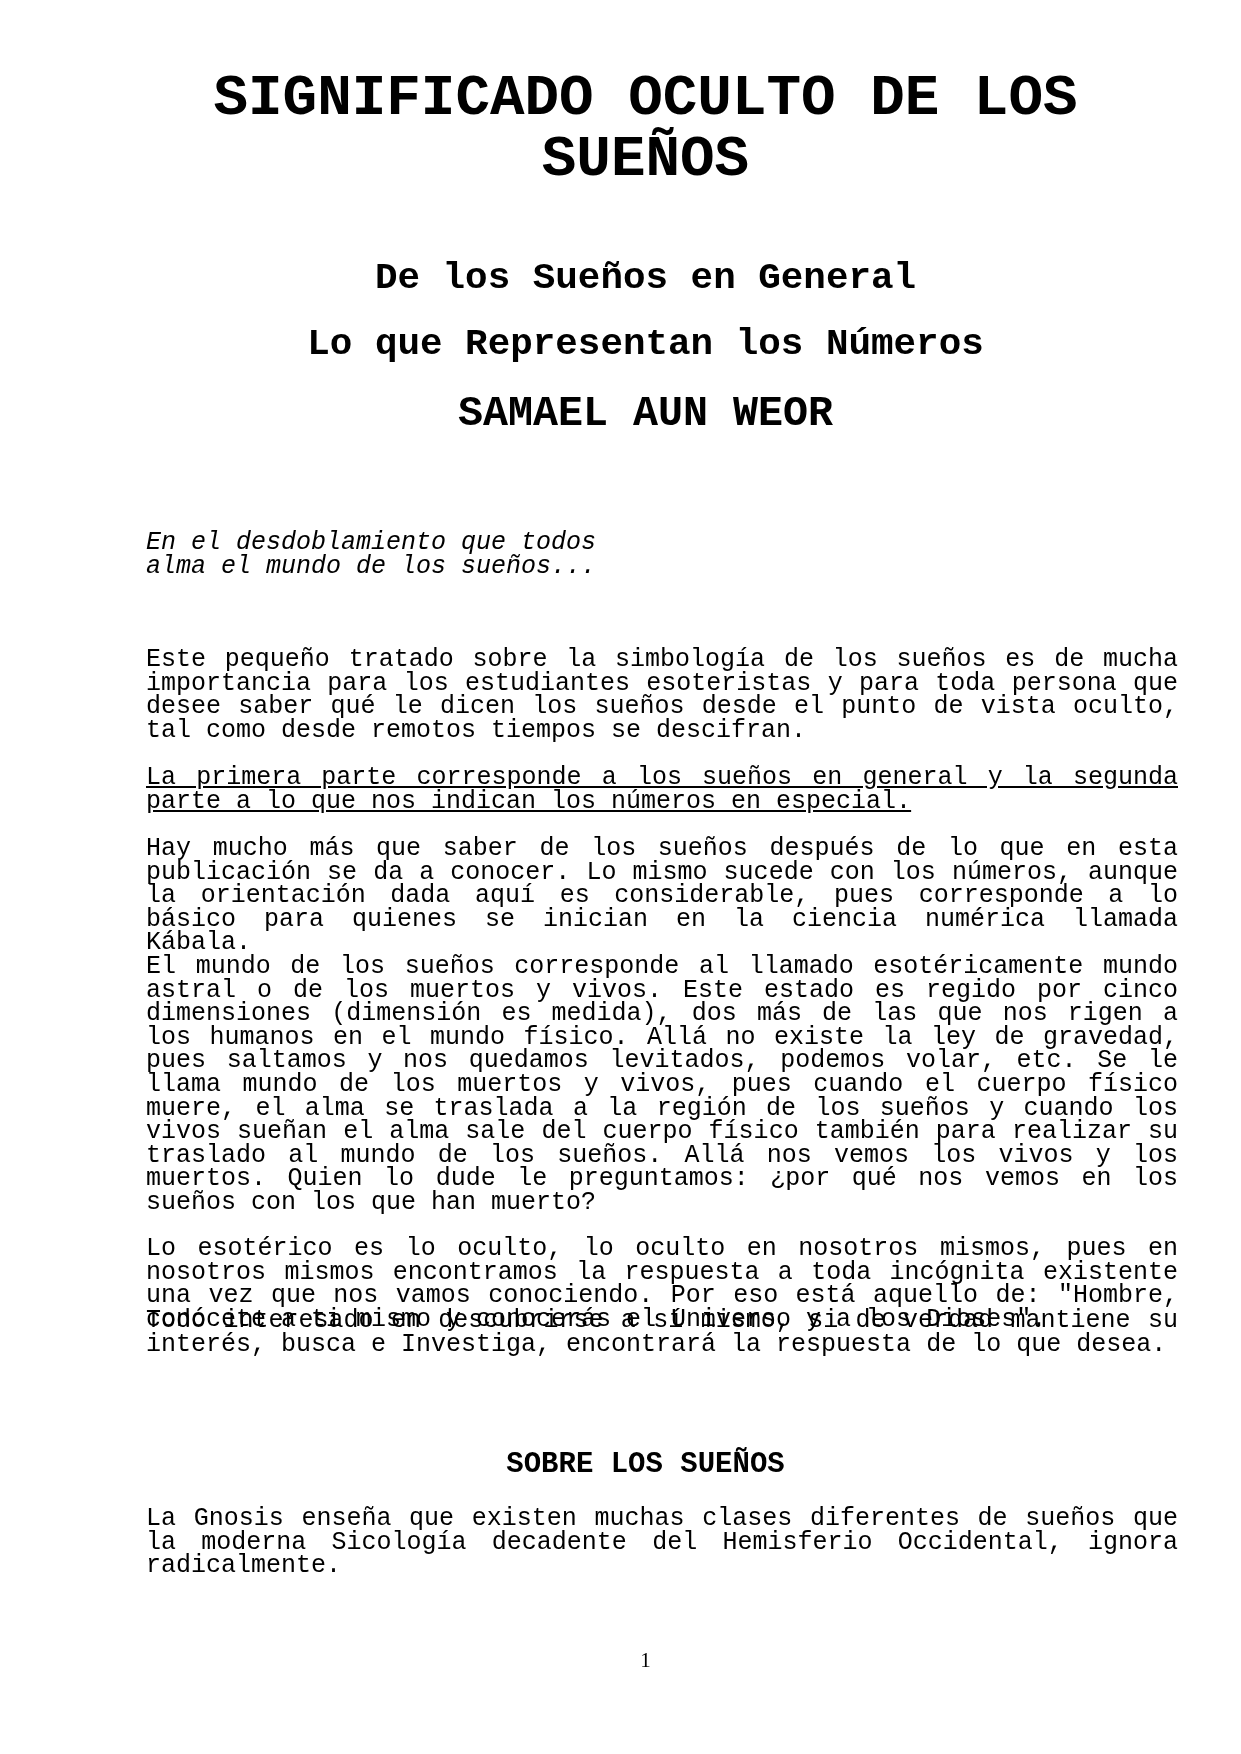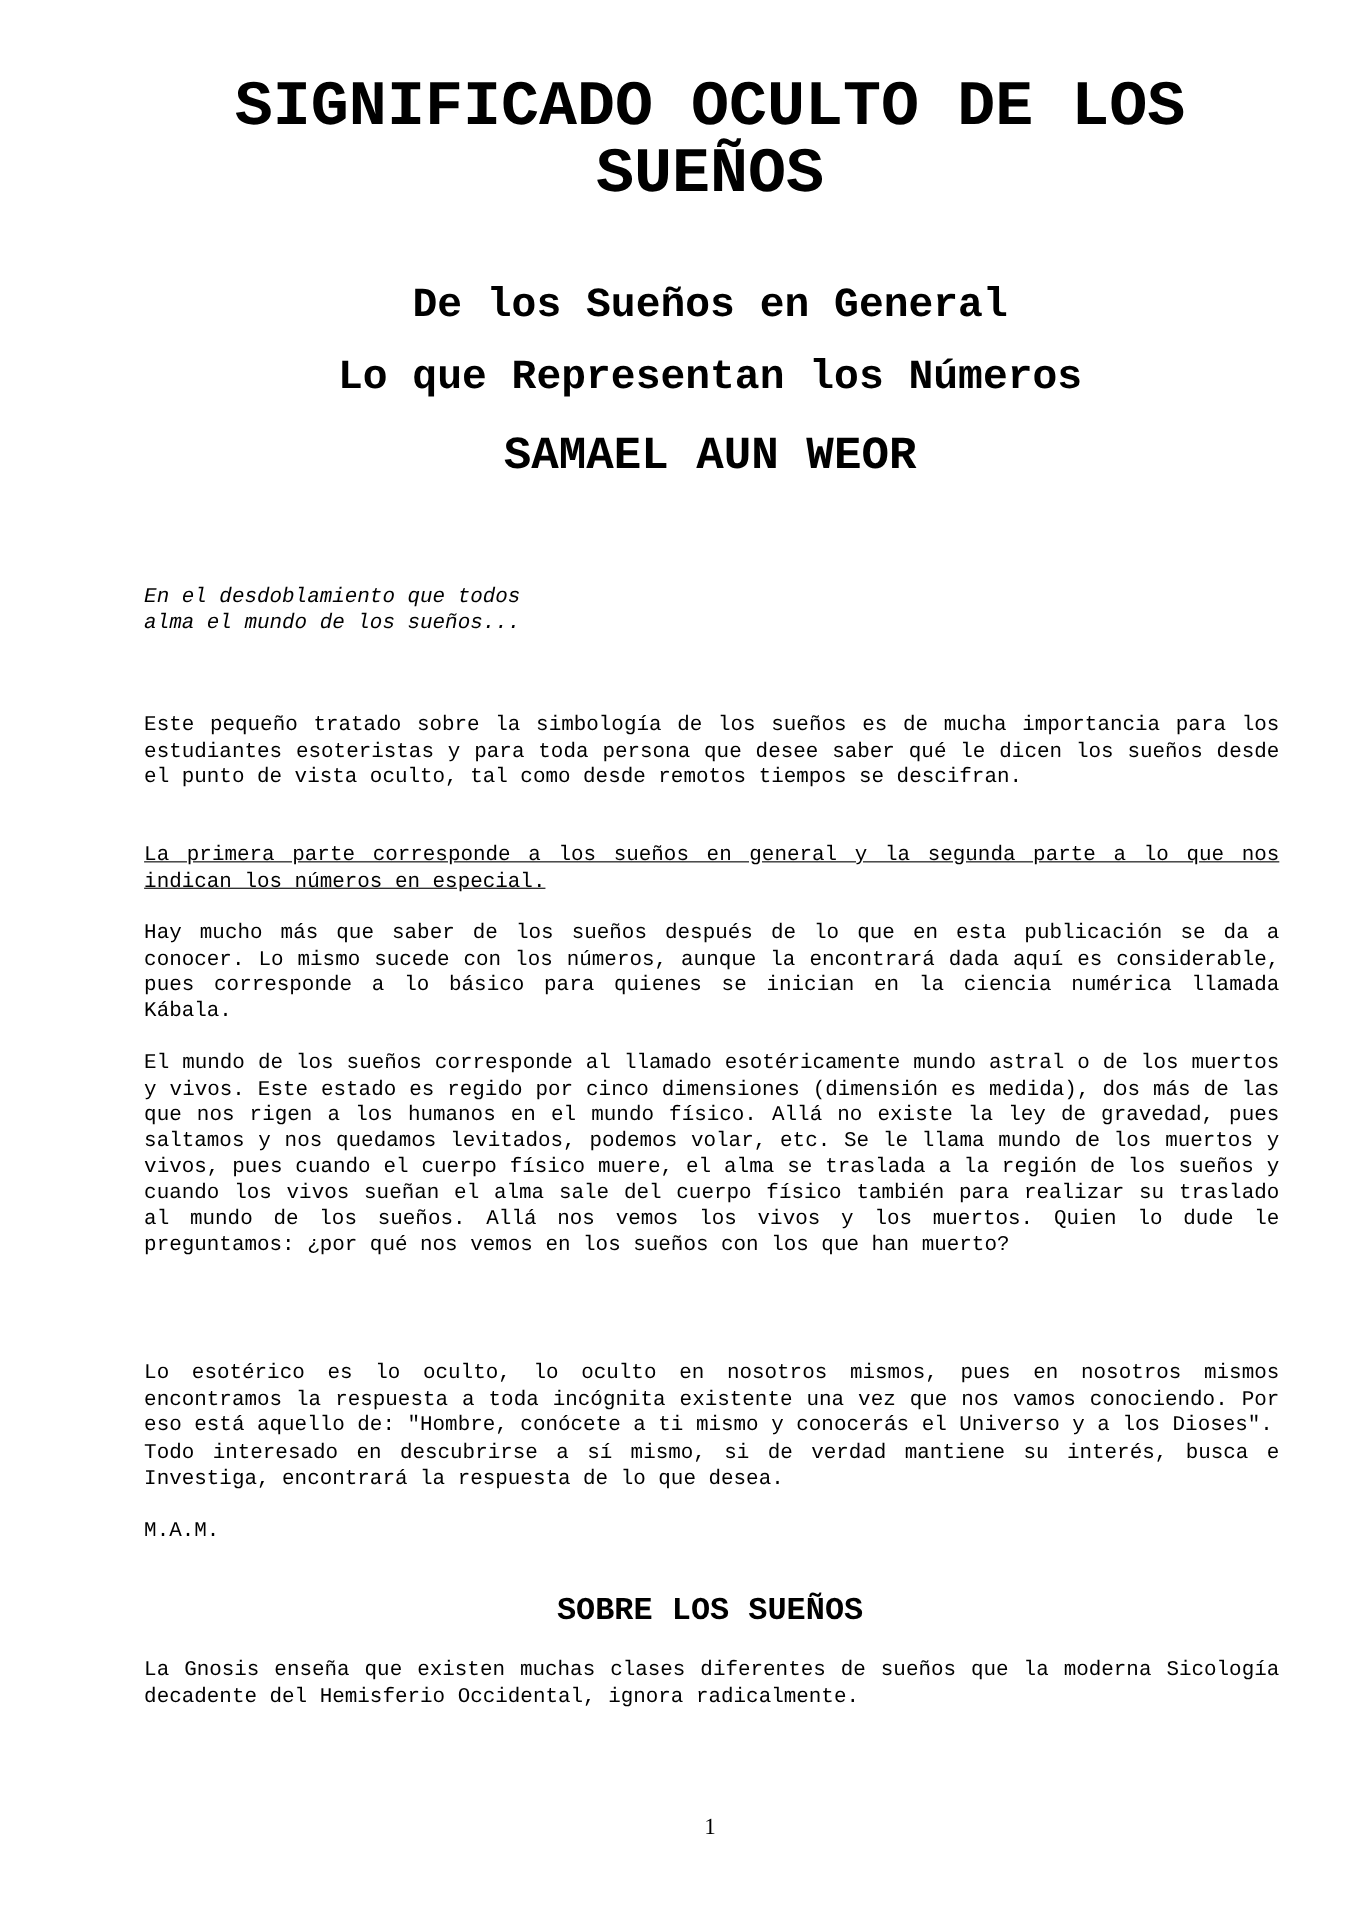"En el desdoblamiento que todos" .body-block { font-size: 19px -> 25px; left: 131px -> 146px }
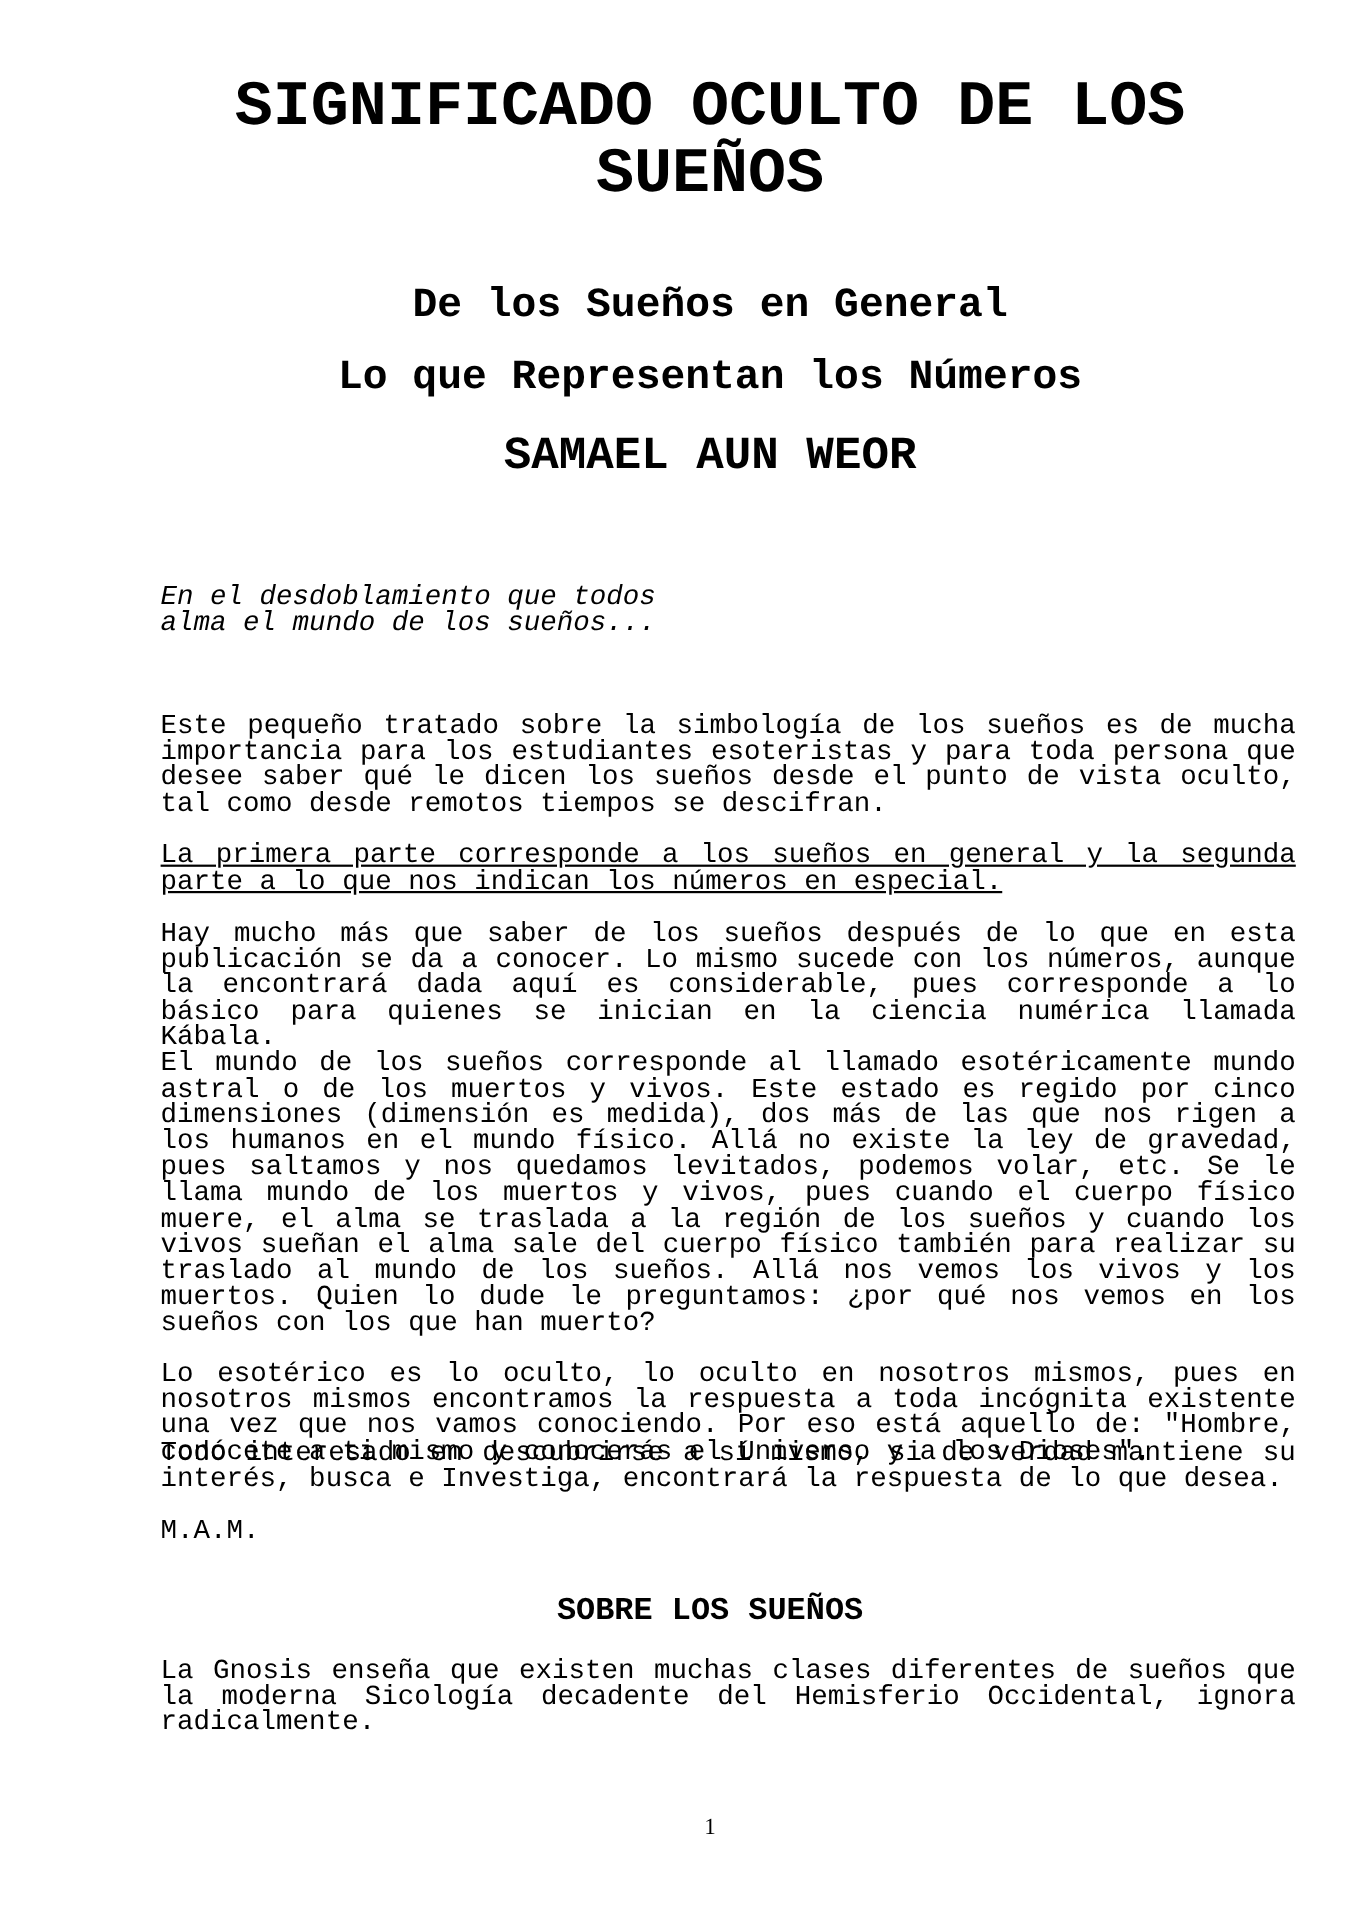"Hay mucho más que saber" p.body-block { text: encontrará -> orientación }
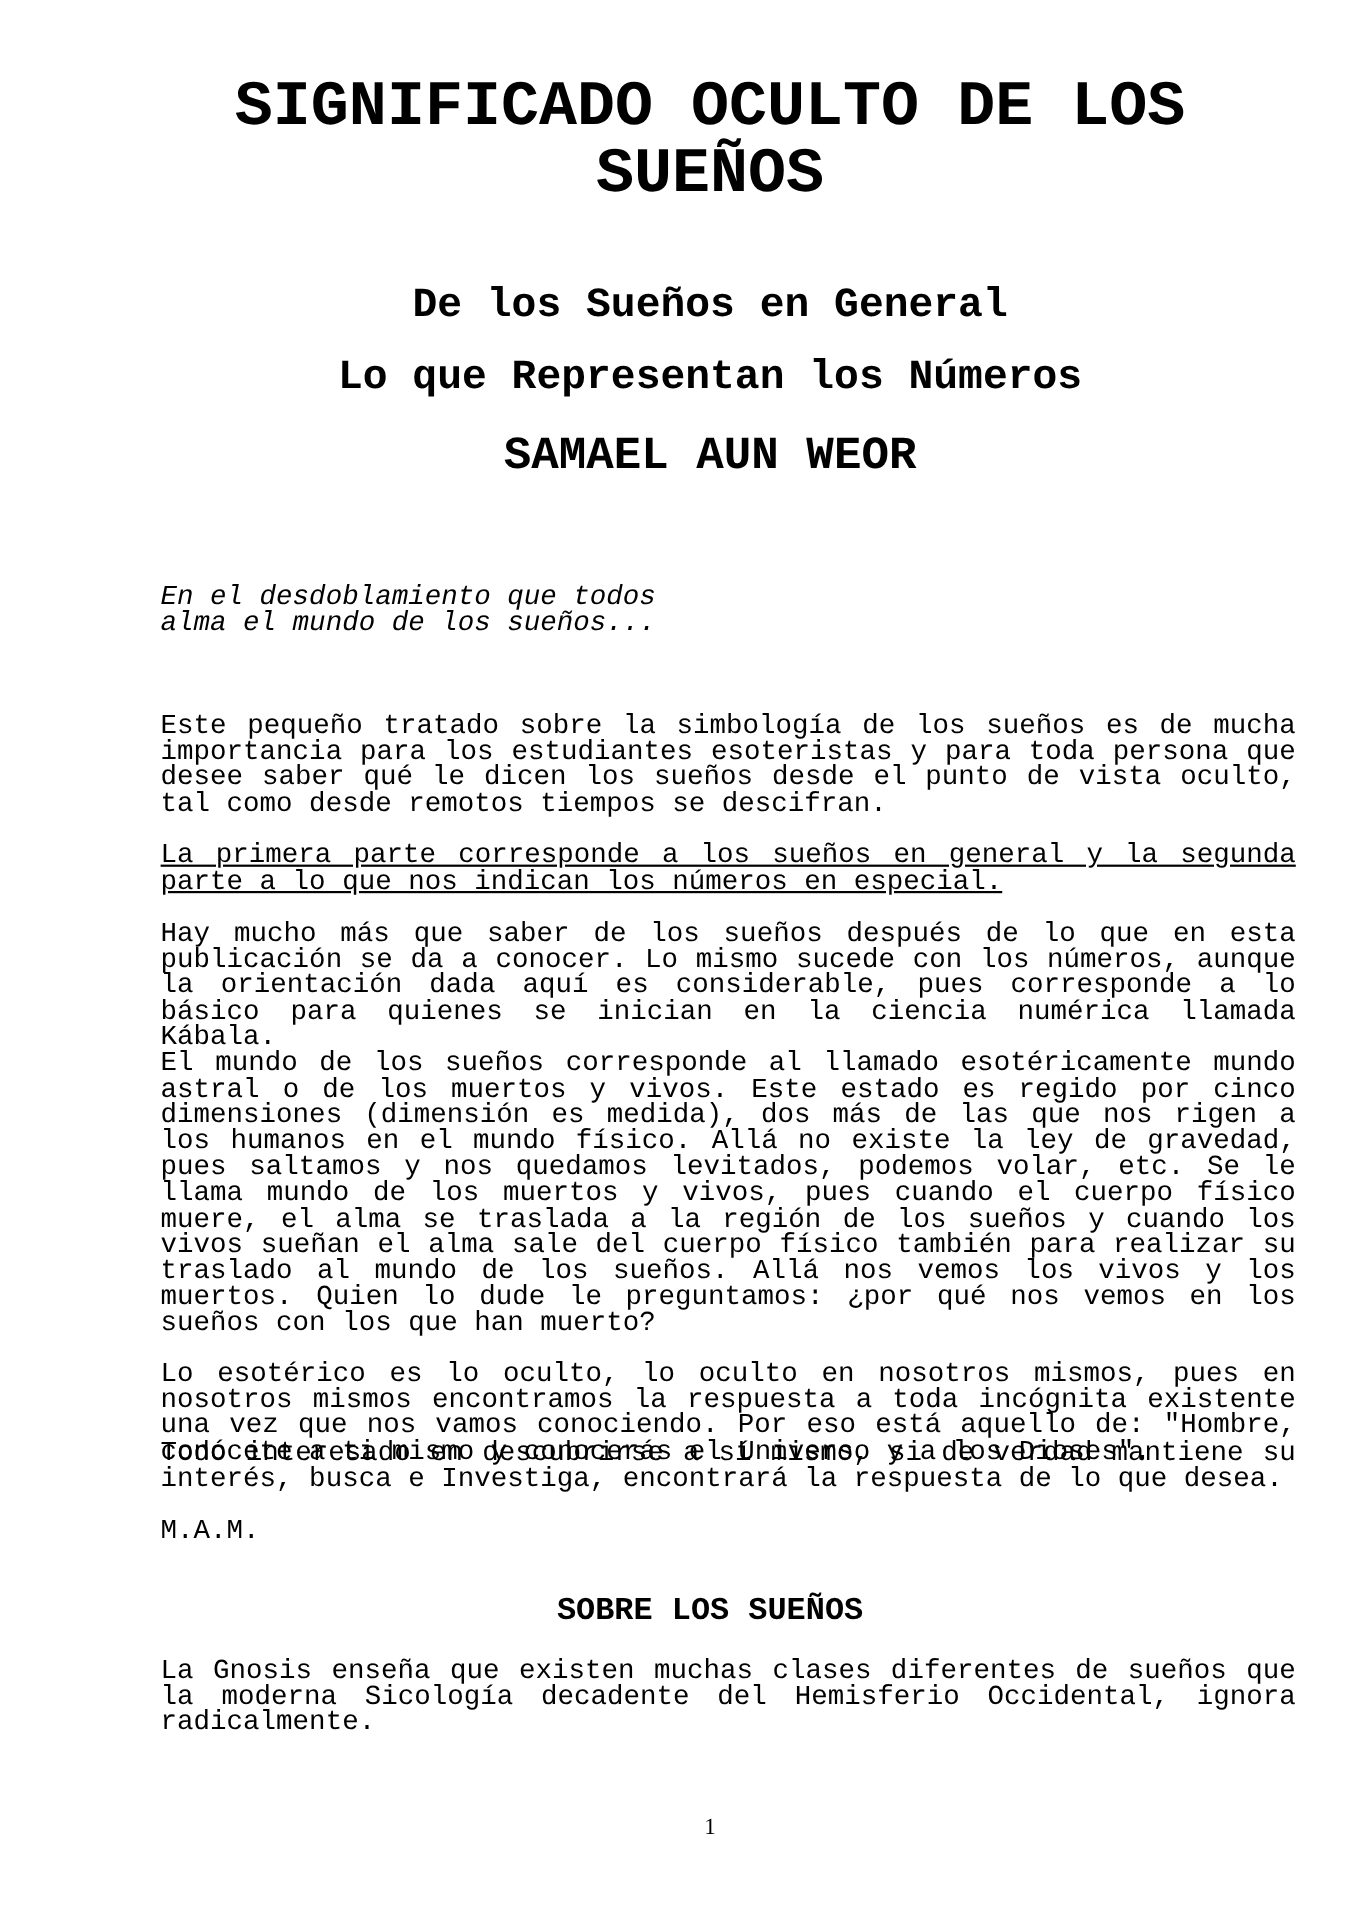"M.A.M." p.body-block { html: <p>M.A.M.</p> -> none }
